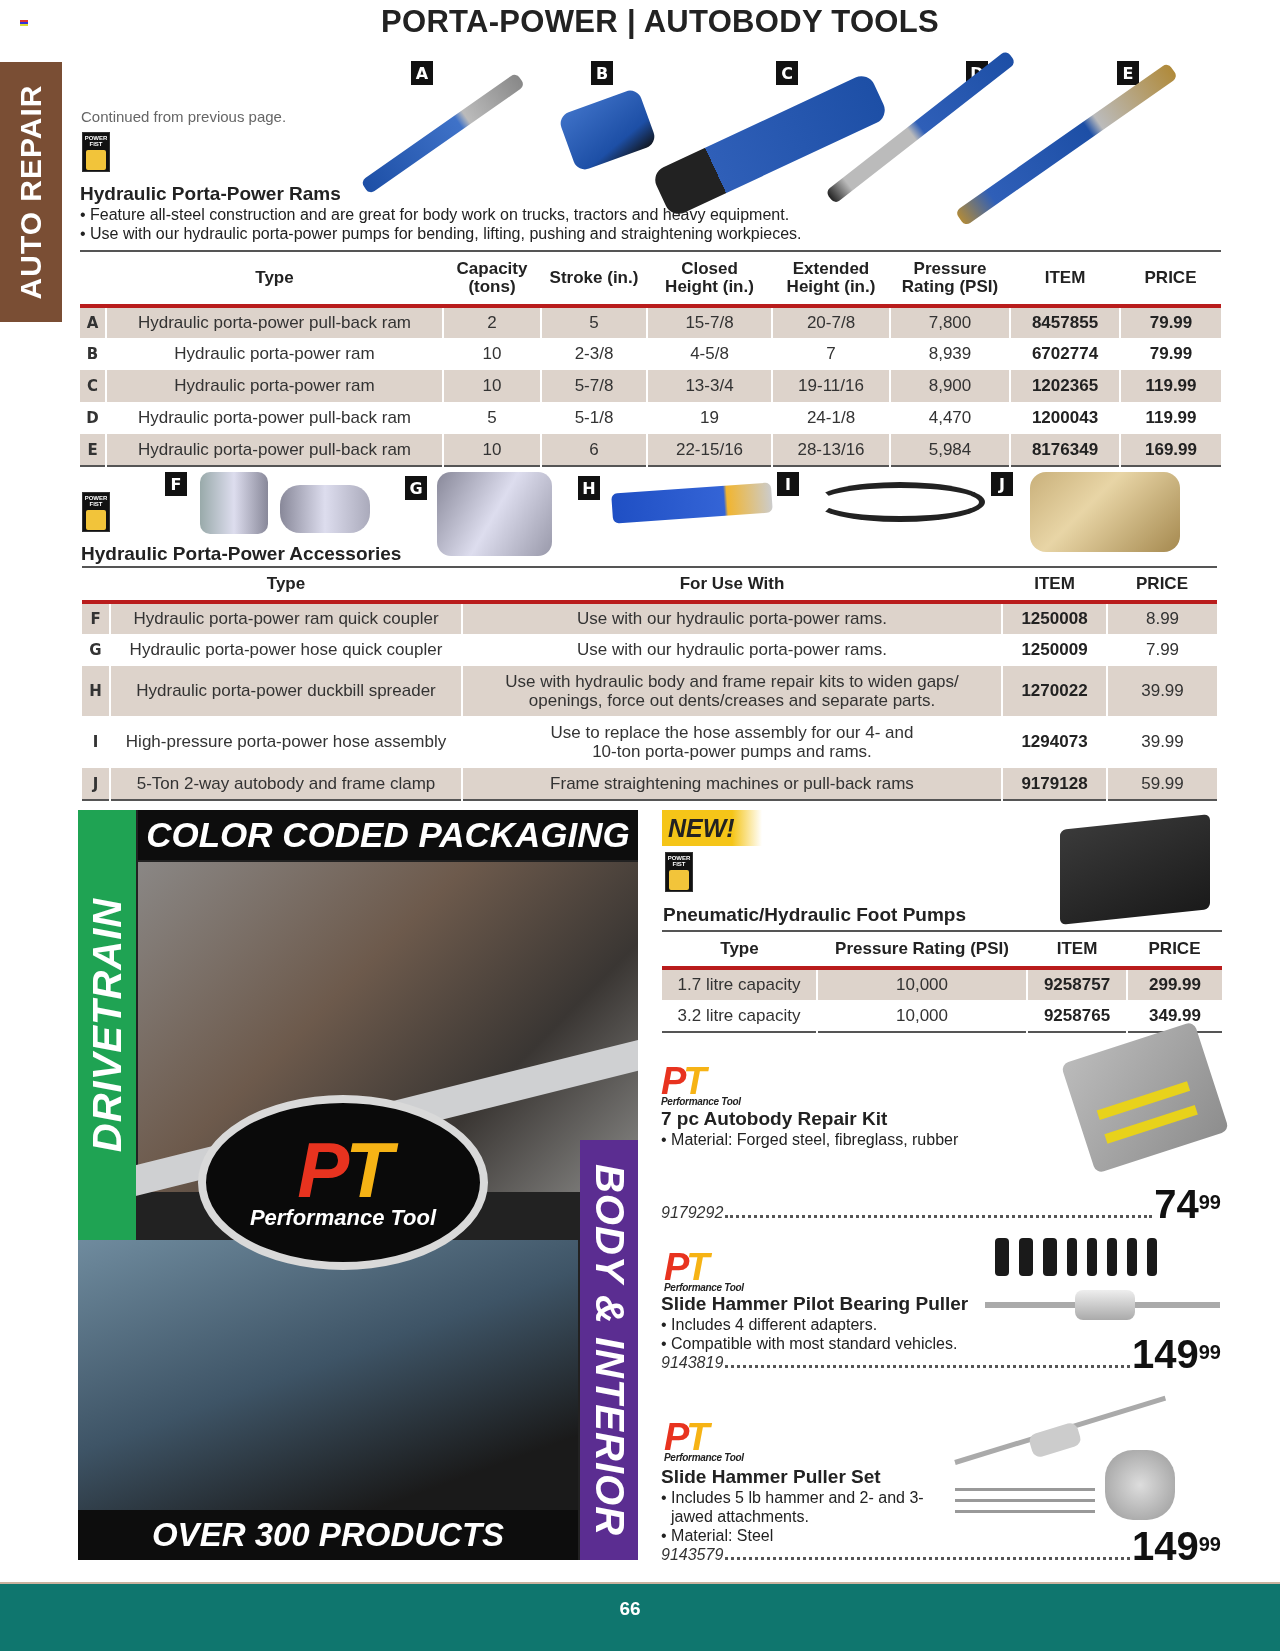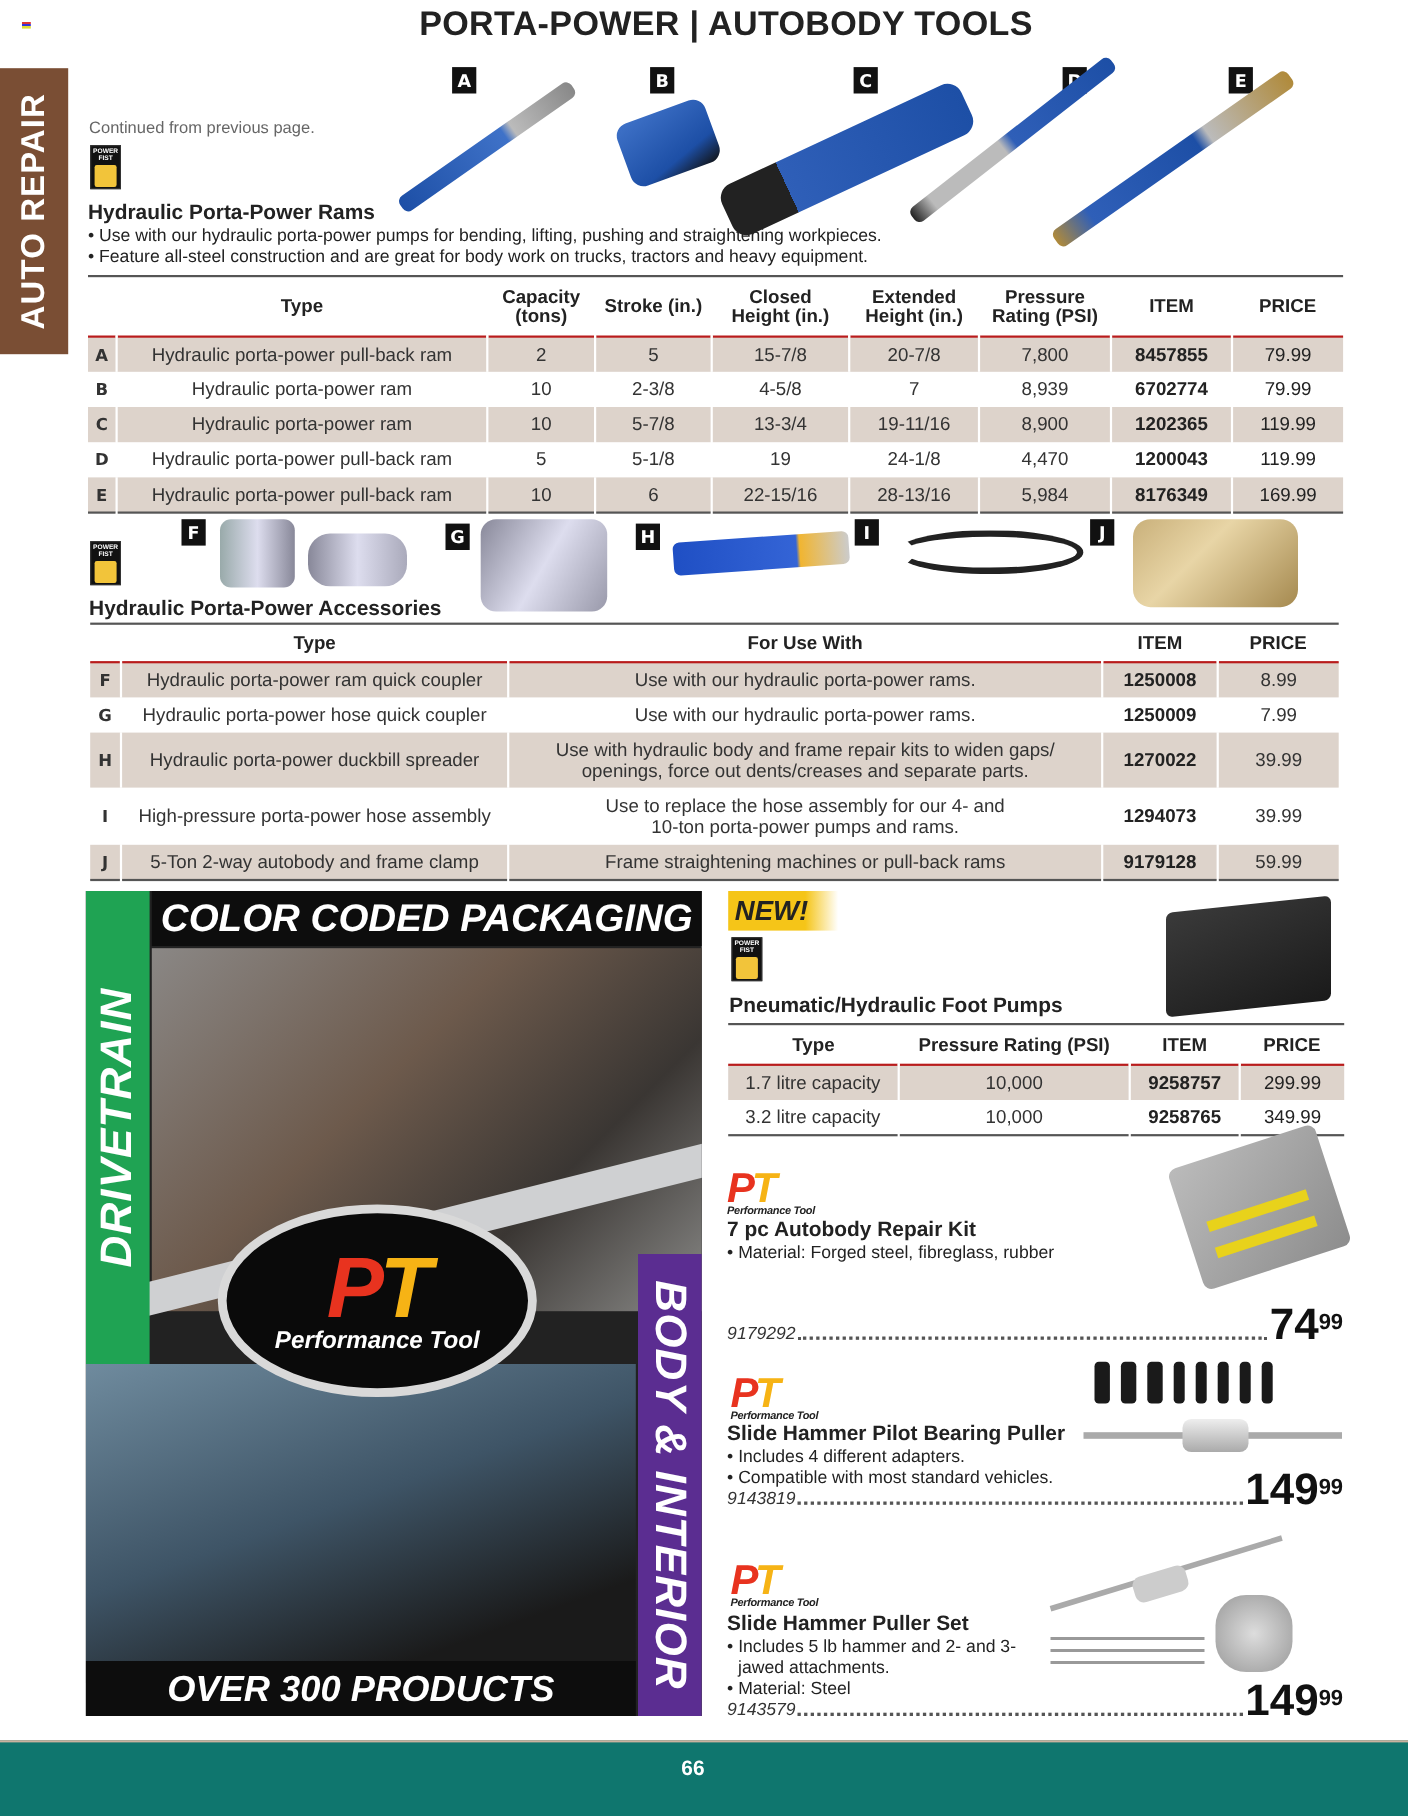"• Use with our hydraulic" div { order: before "• Feature all-steel construction and" -> after "• Feature all-steel construction and" }
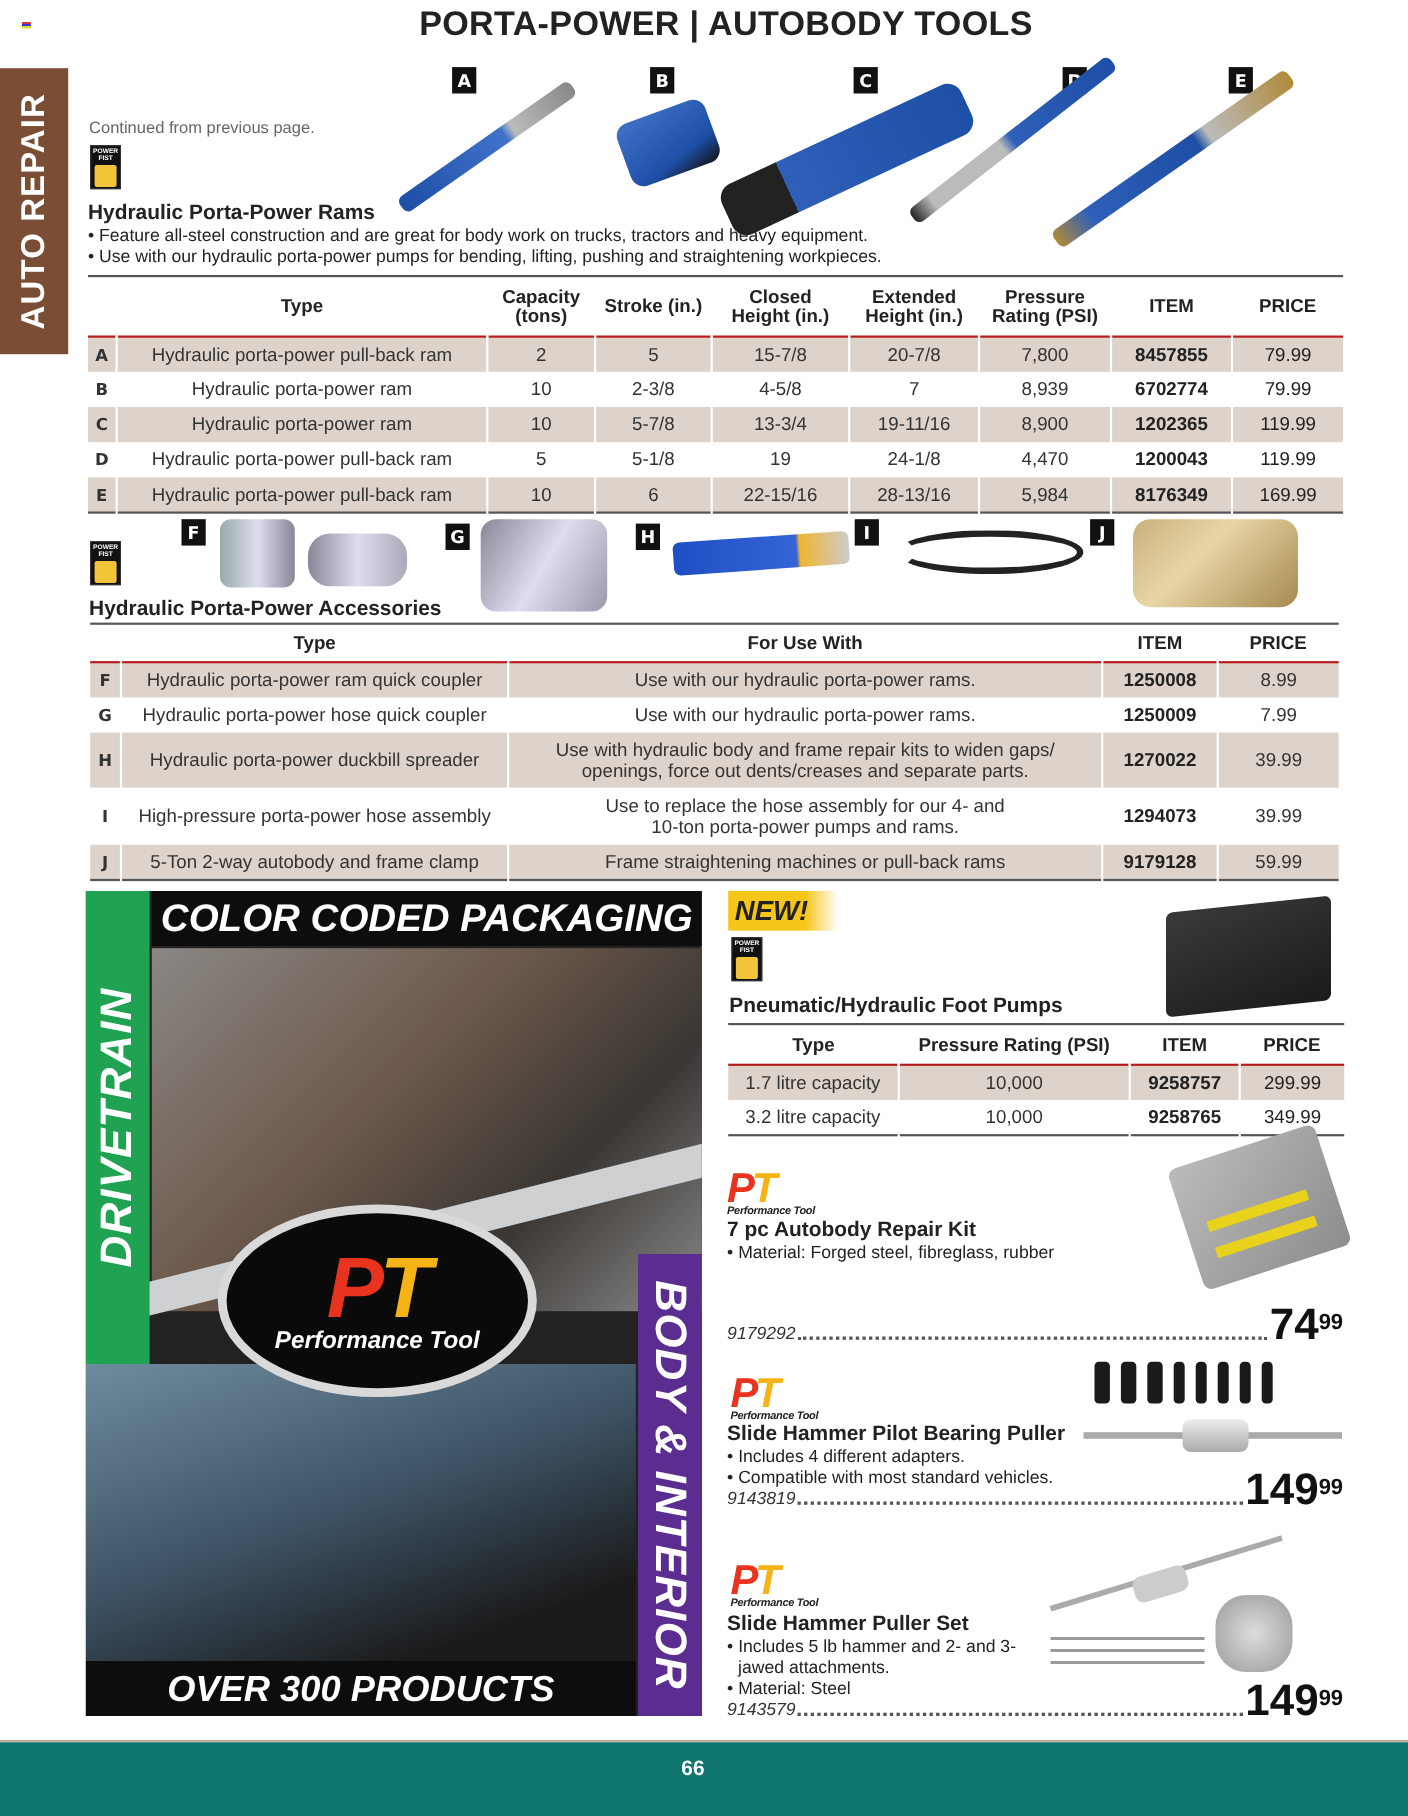"Type" .tbl-wrap thead tr { border-bottom: 2px solid #b91c1c -> 4px solid #b91c1c }
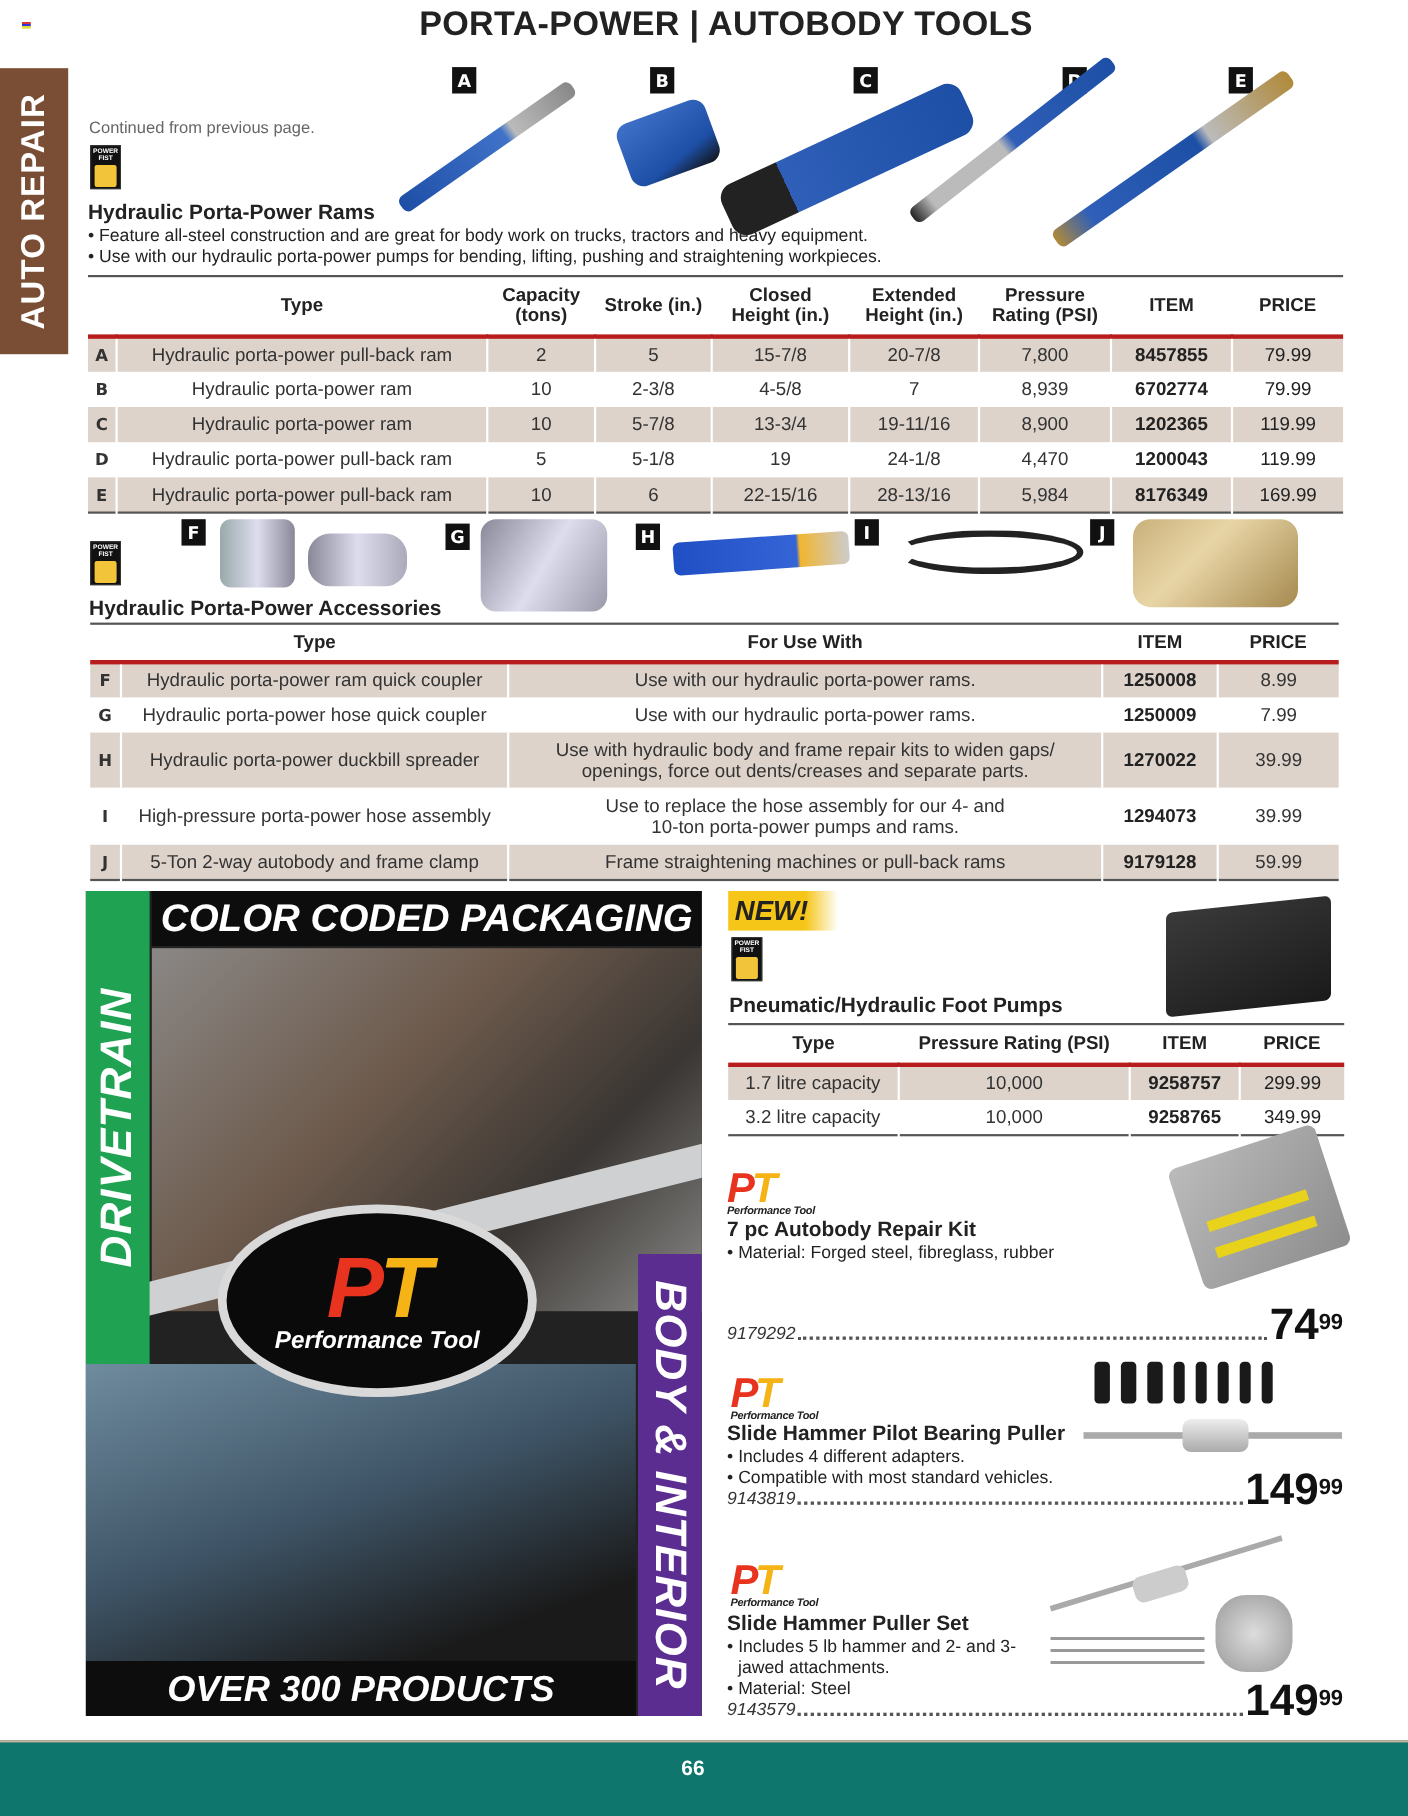"79.99" td.price { font-weight: 400 -> 700 }
